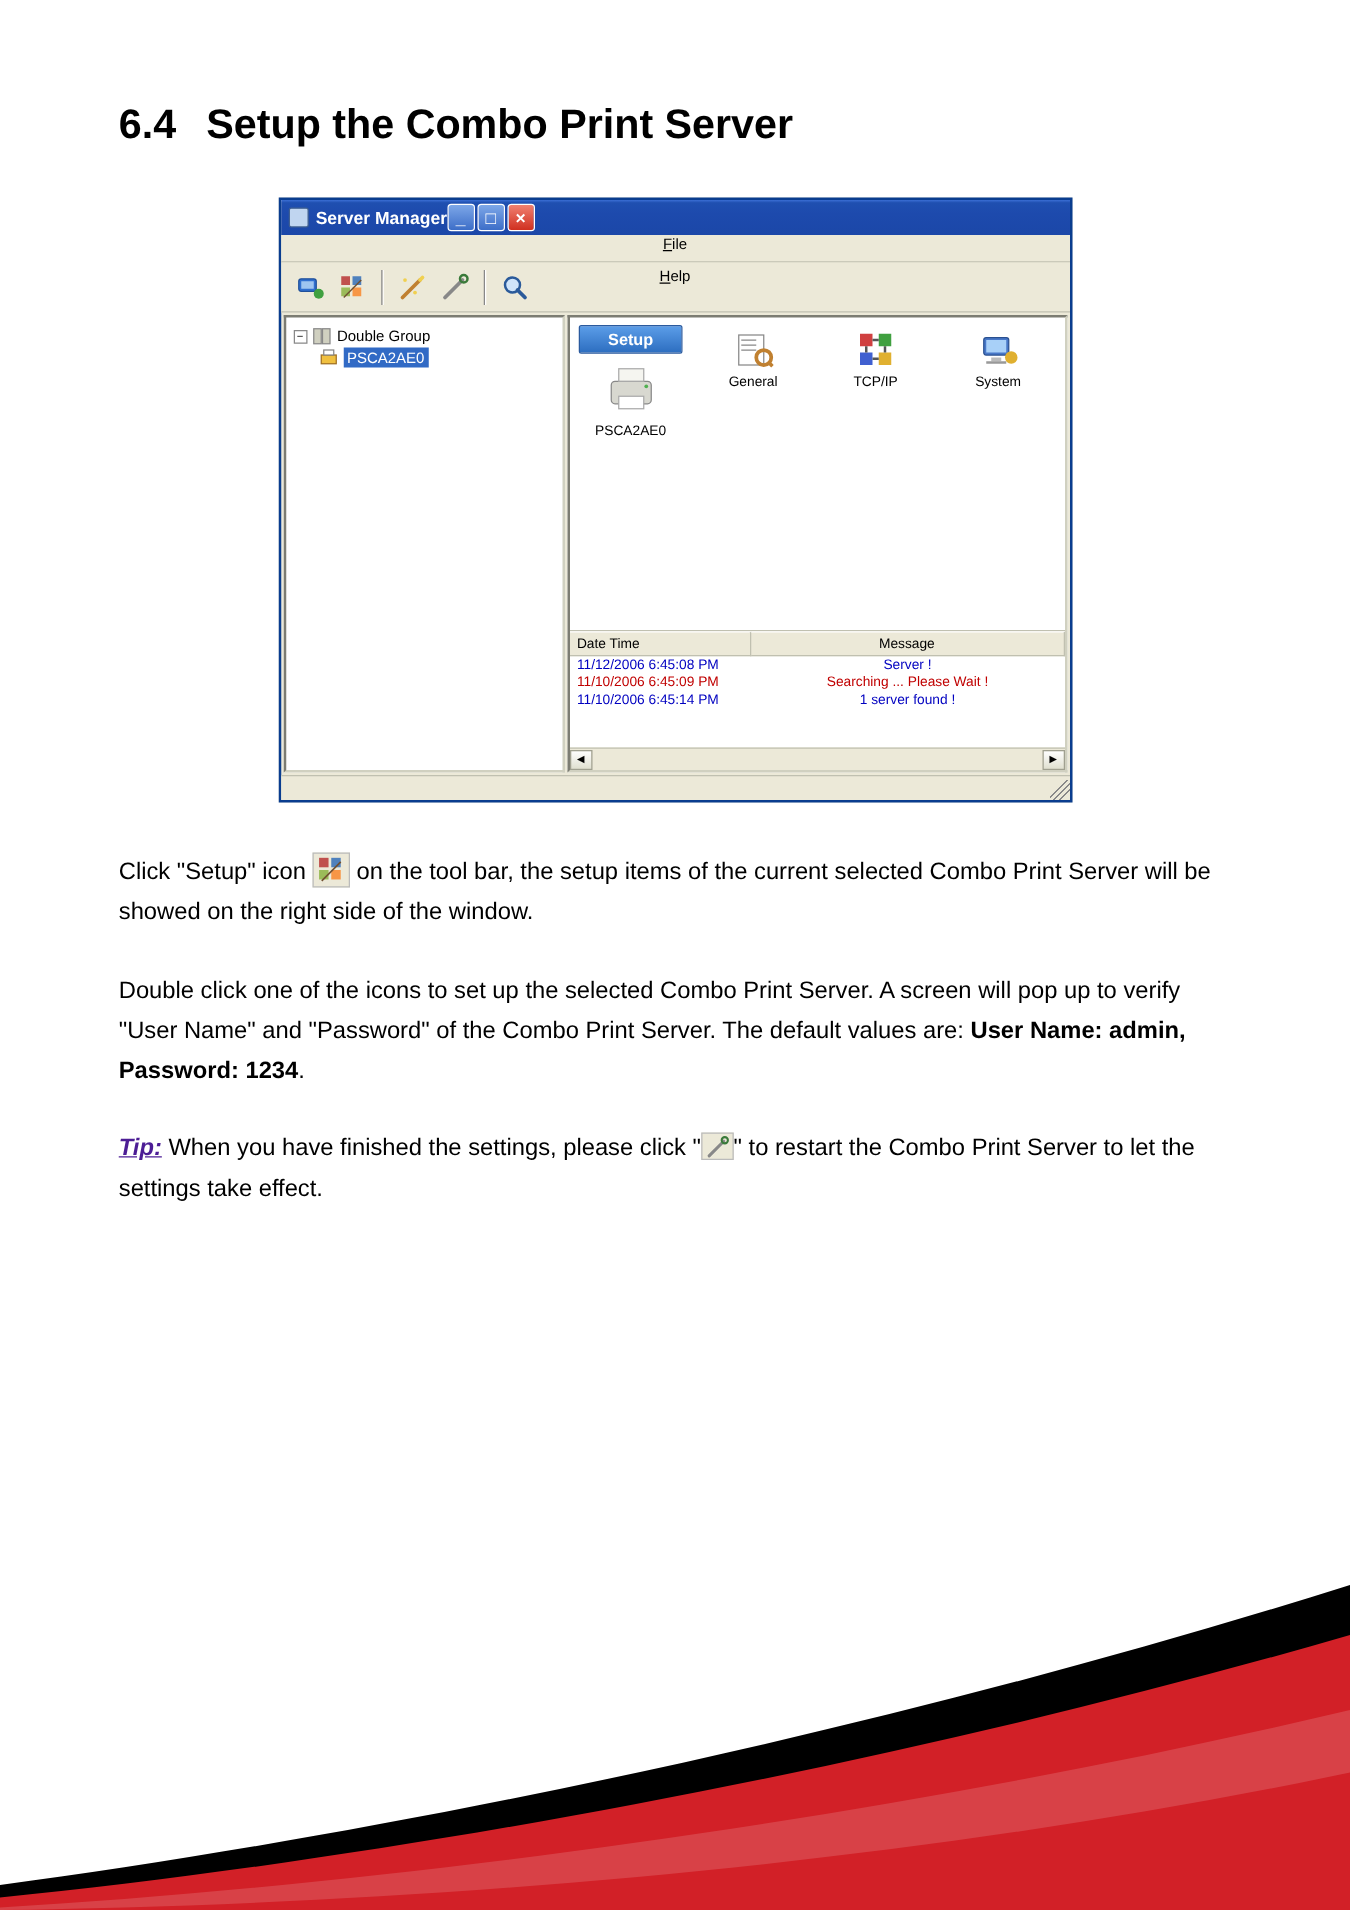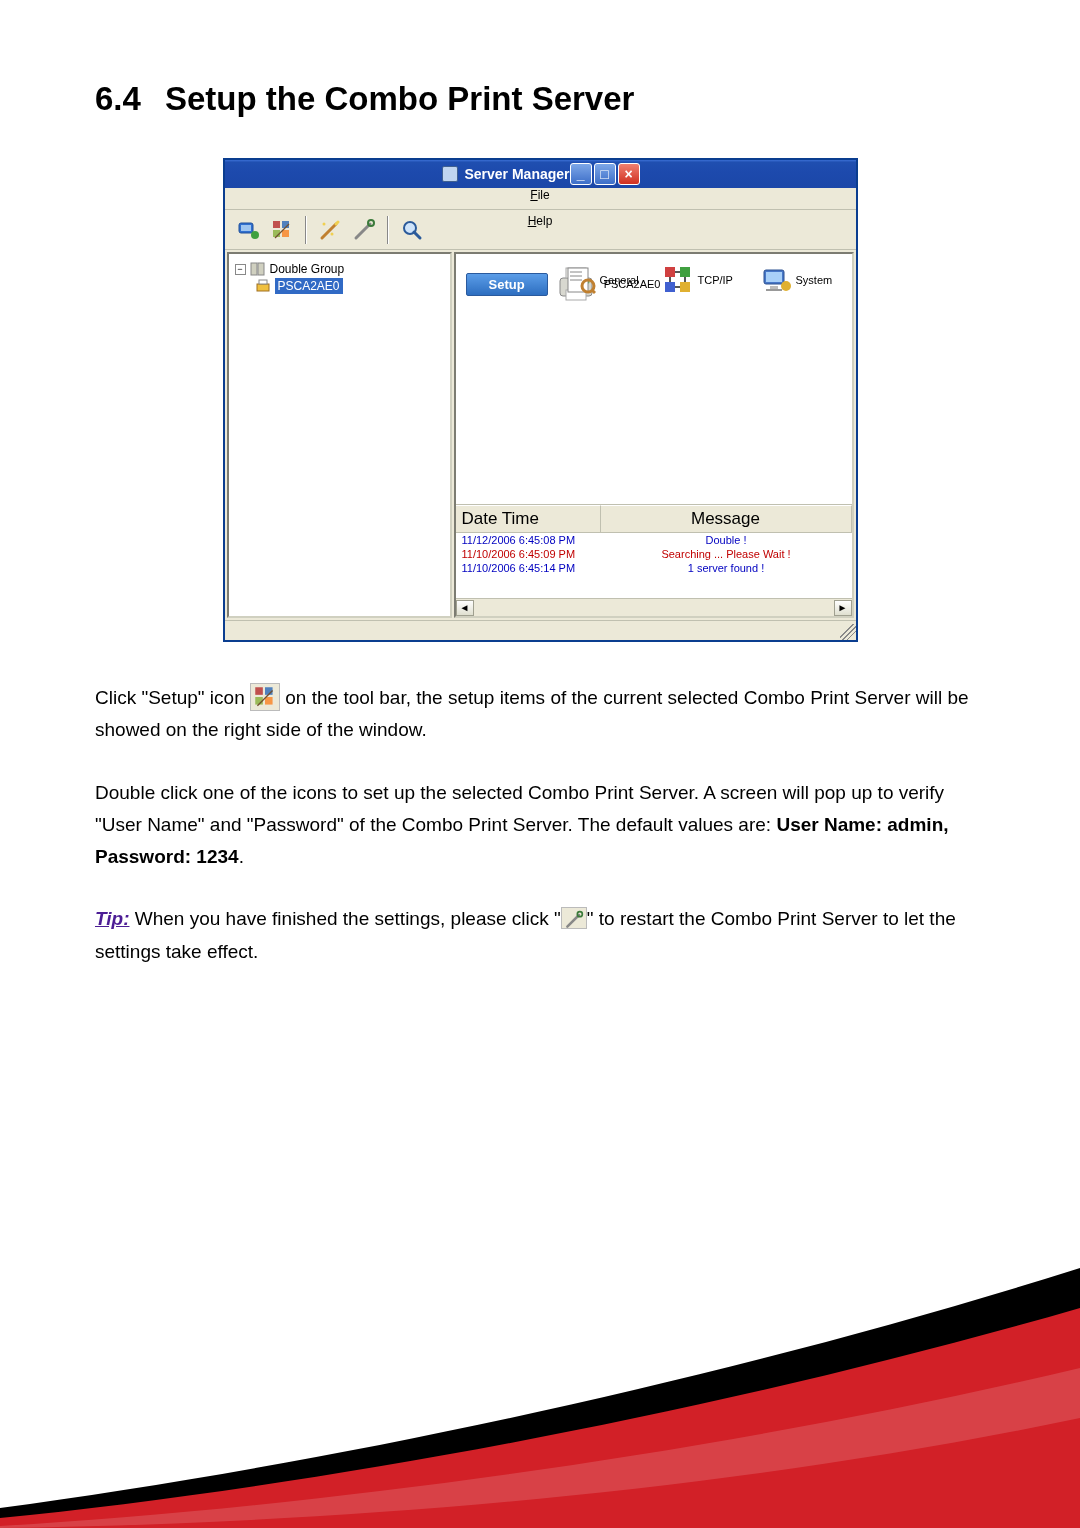"Server Manager" .titlebar { justify-content: center -> flex-start }
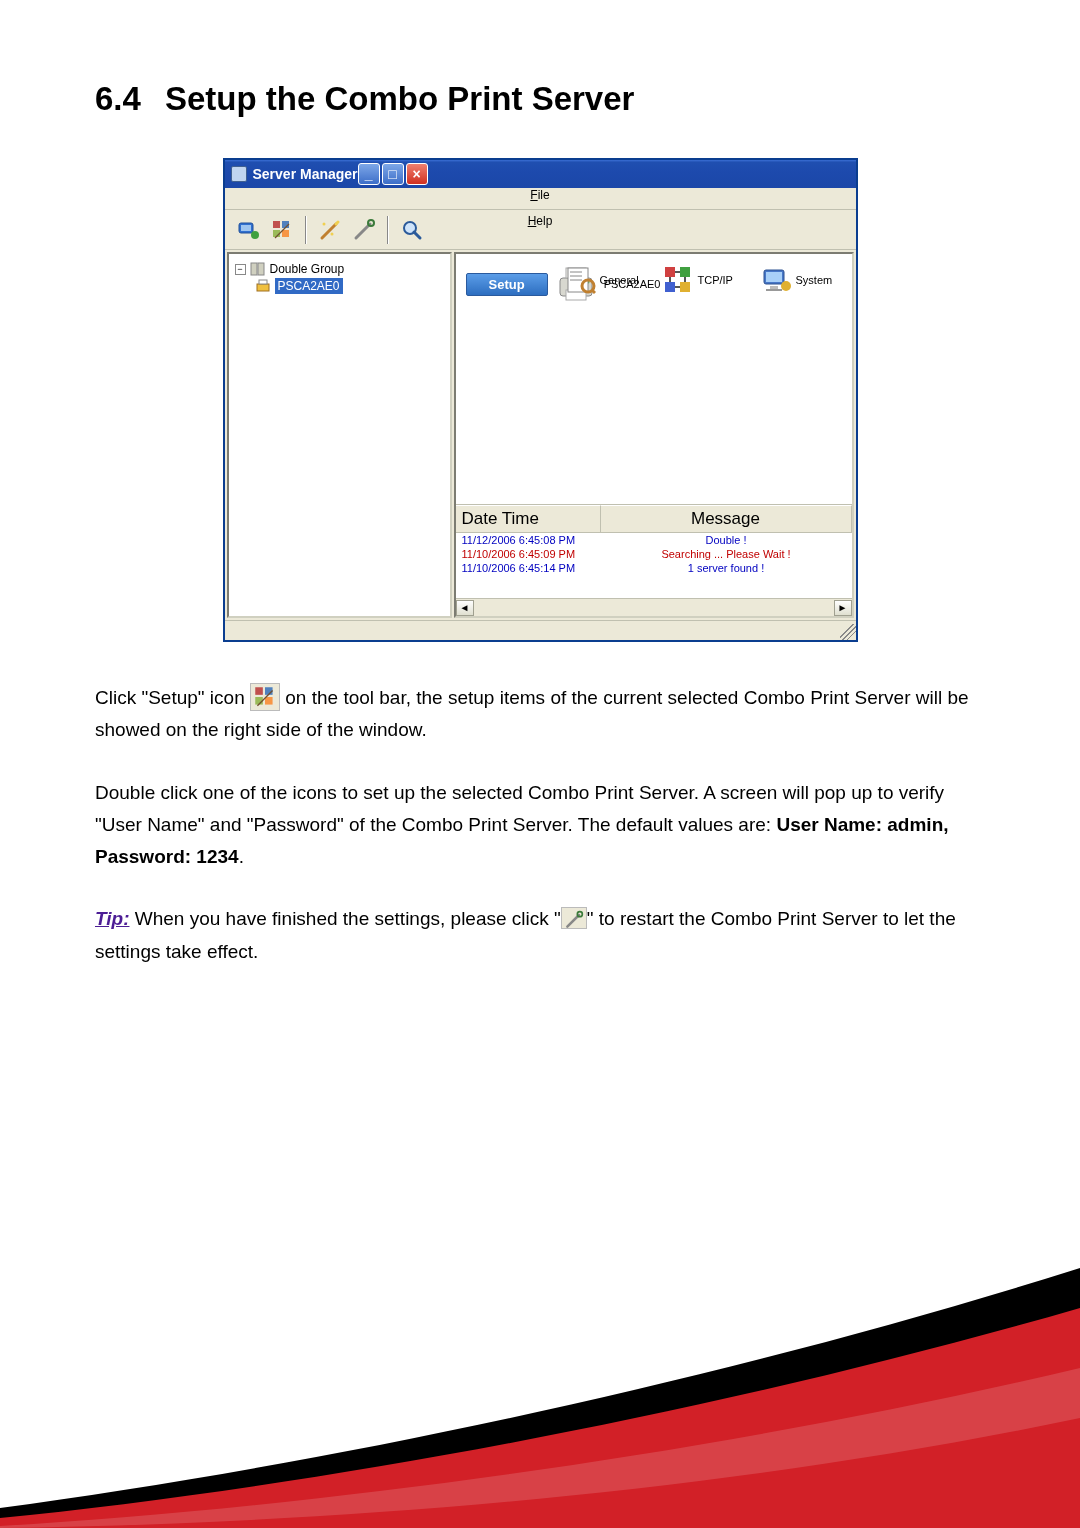"Setup" .item-col { flex-direction: row -> column }
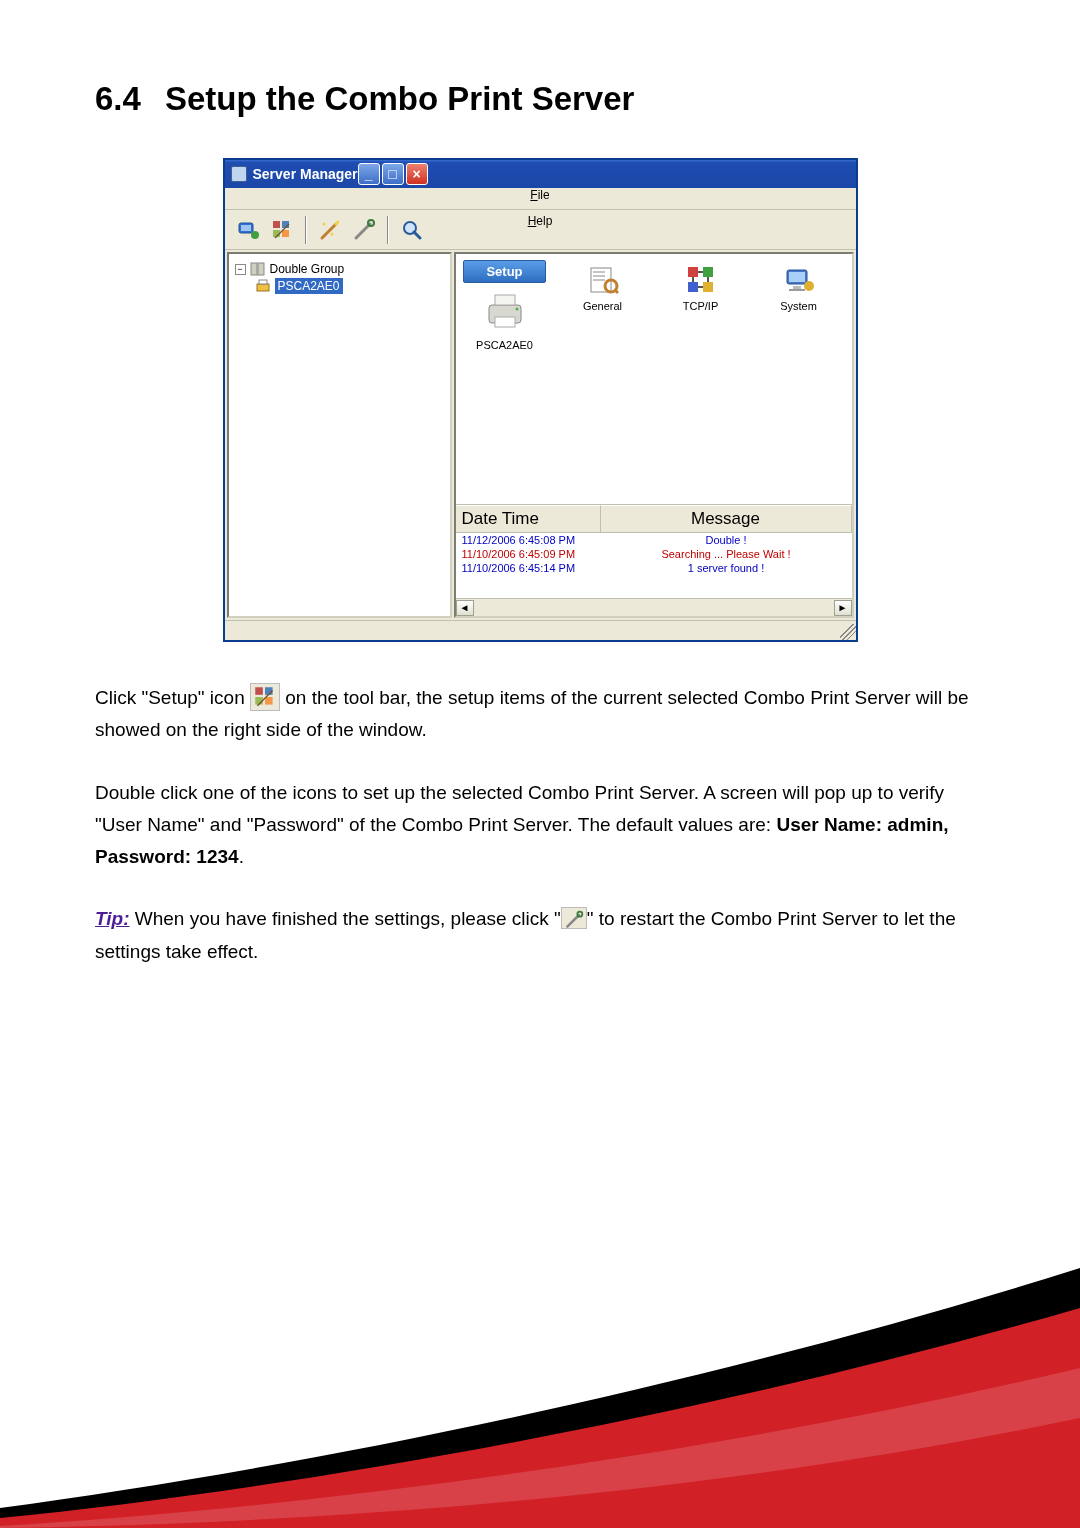"Date Time" .log-head { font-size: 17px -> 11px }
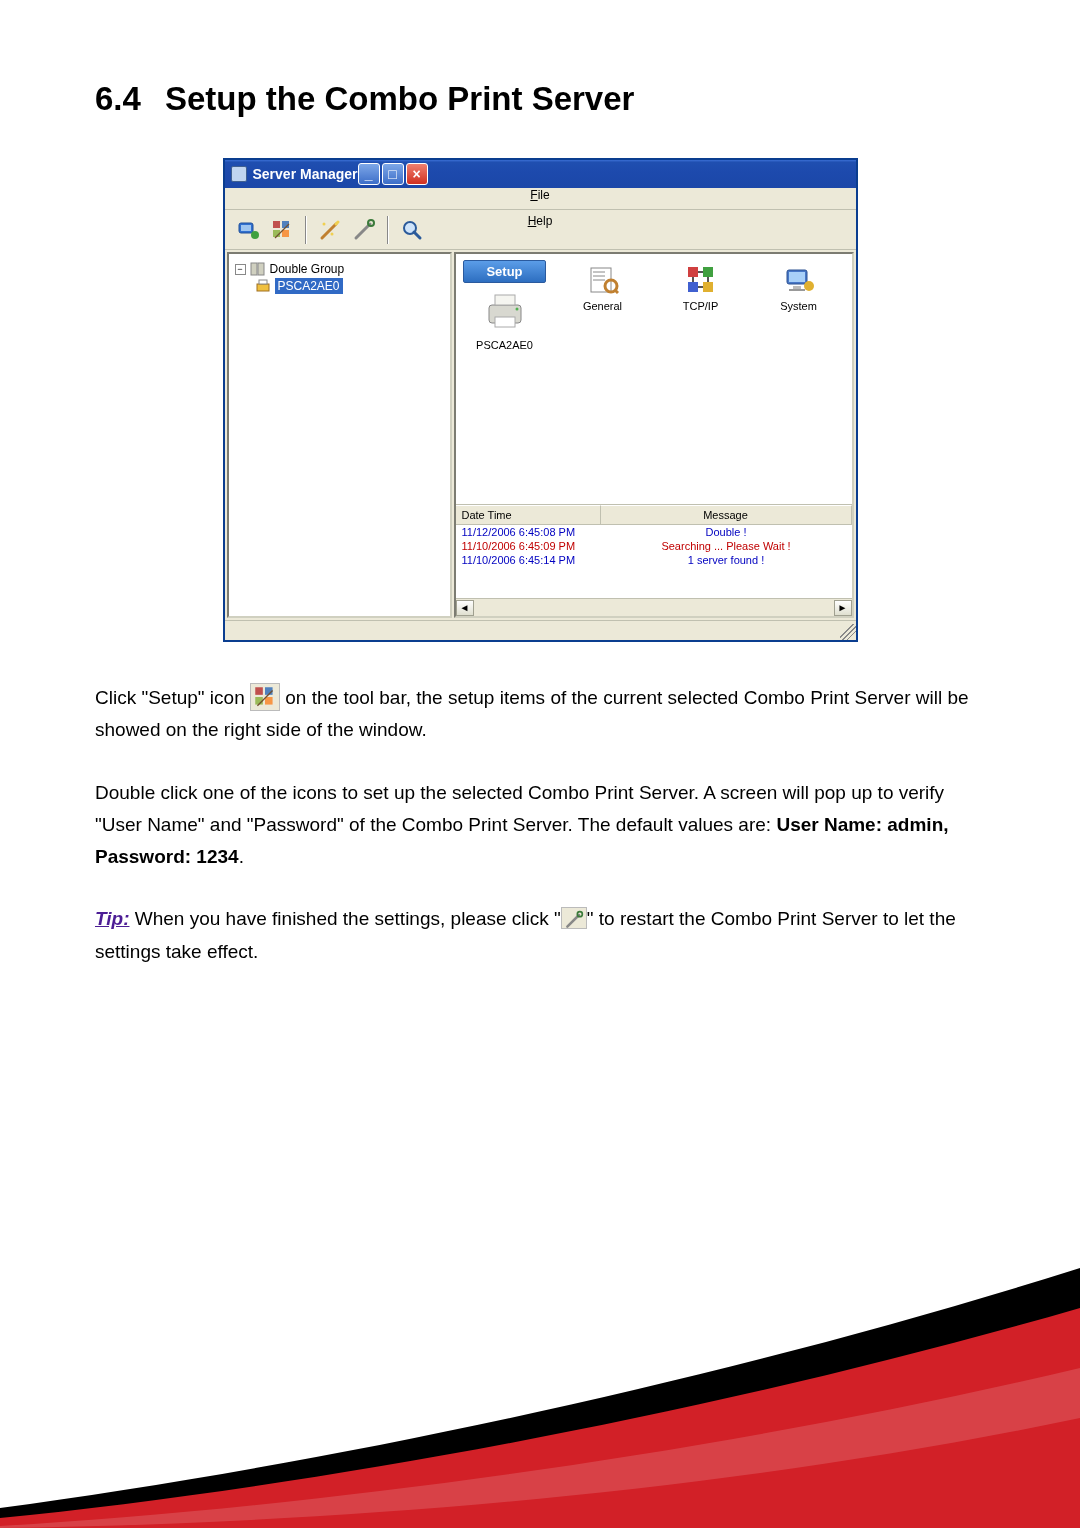"Double !" div.col { text: Double -> Server }
